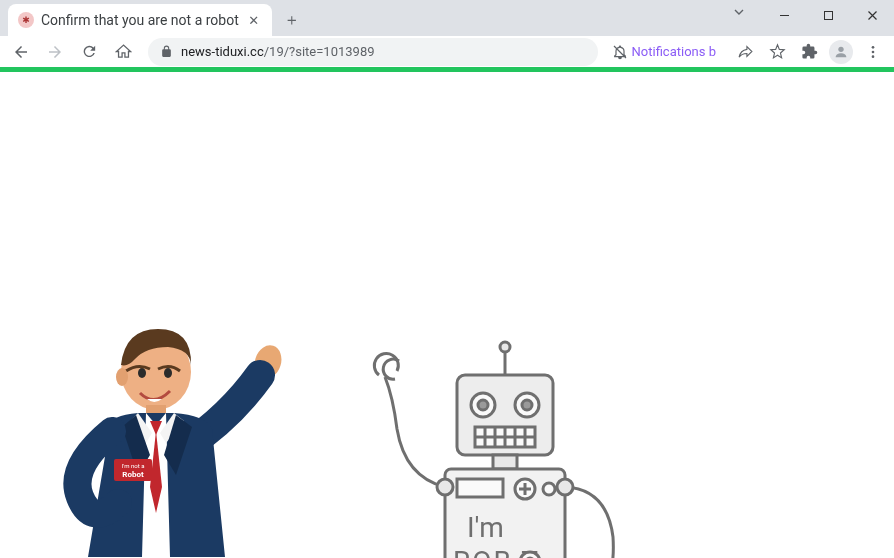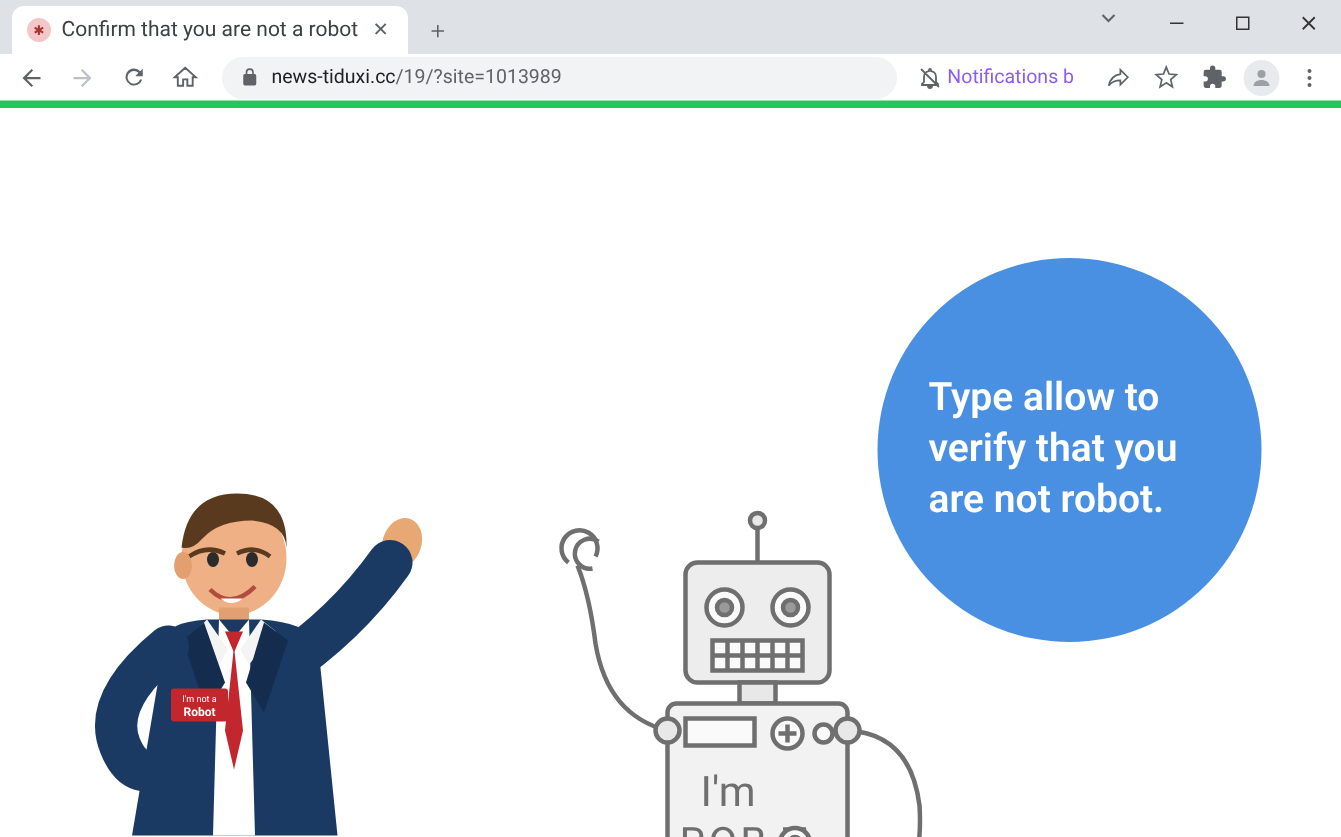"Type allow to verify that" div.bubble { html: <div> <div>Type allow to verify that you are not robot.</div> </div> -> none }
